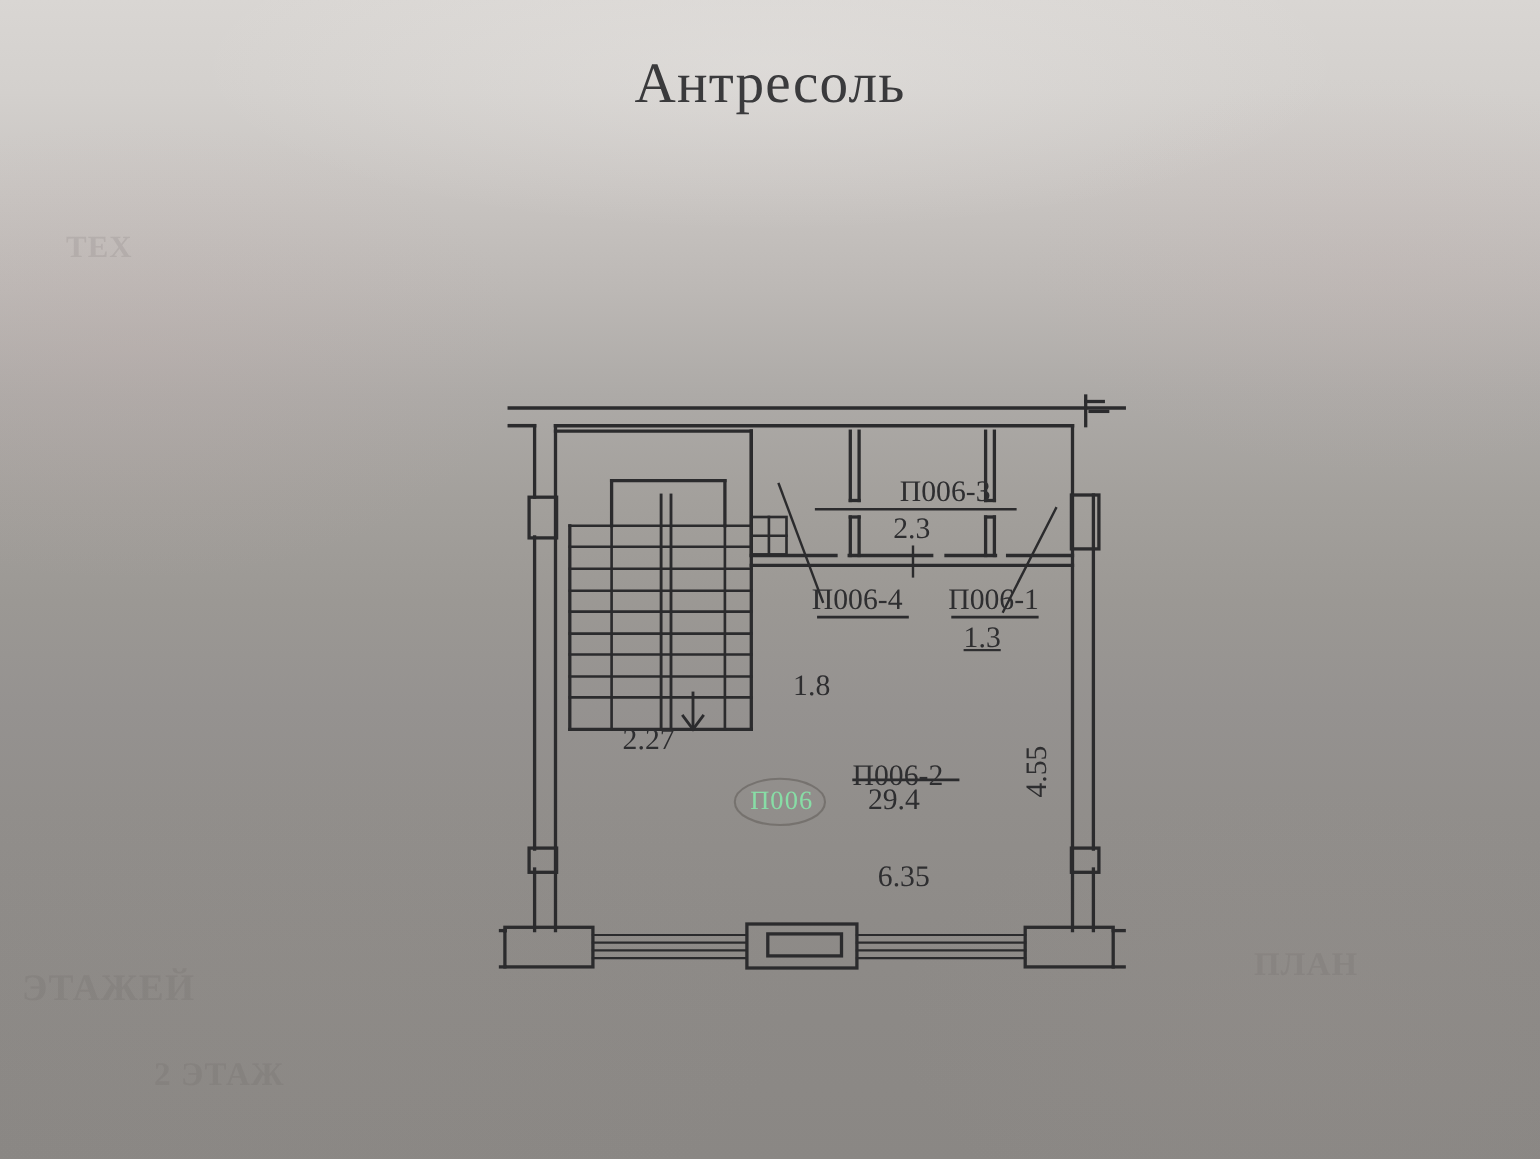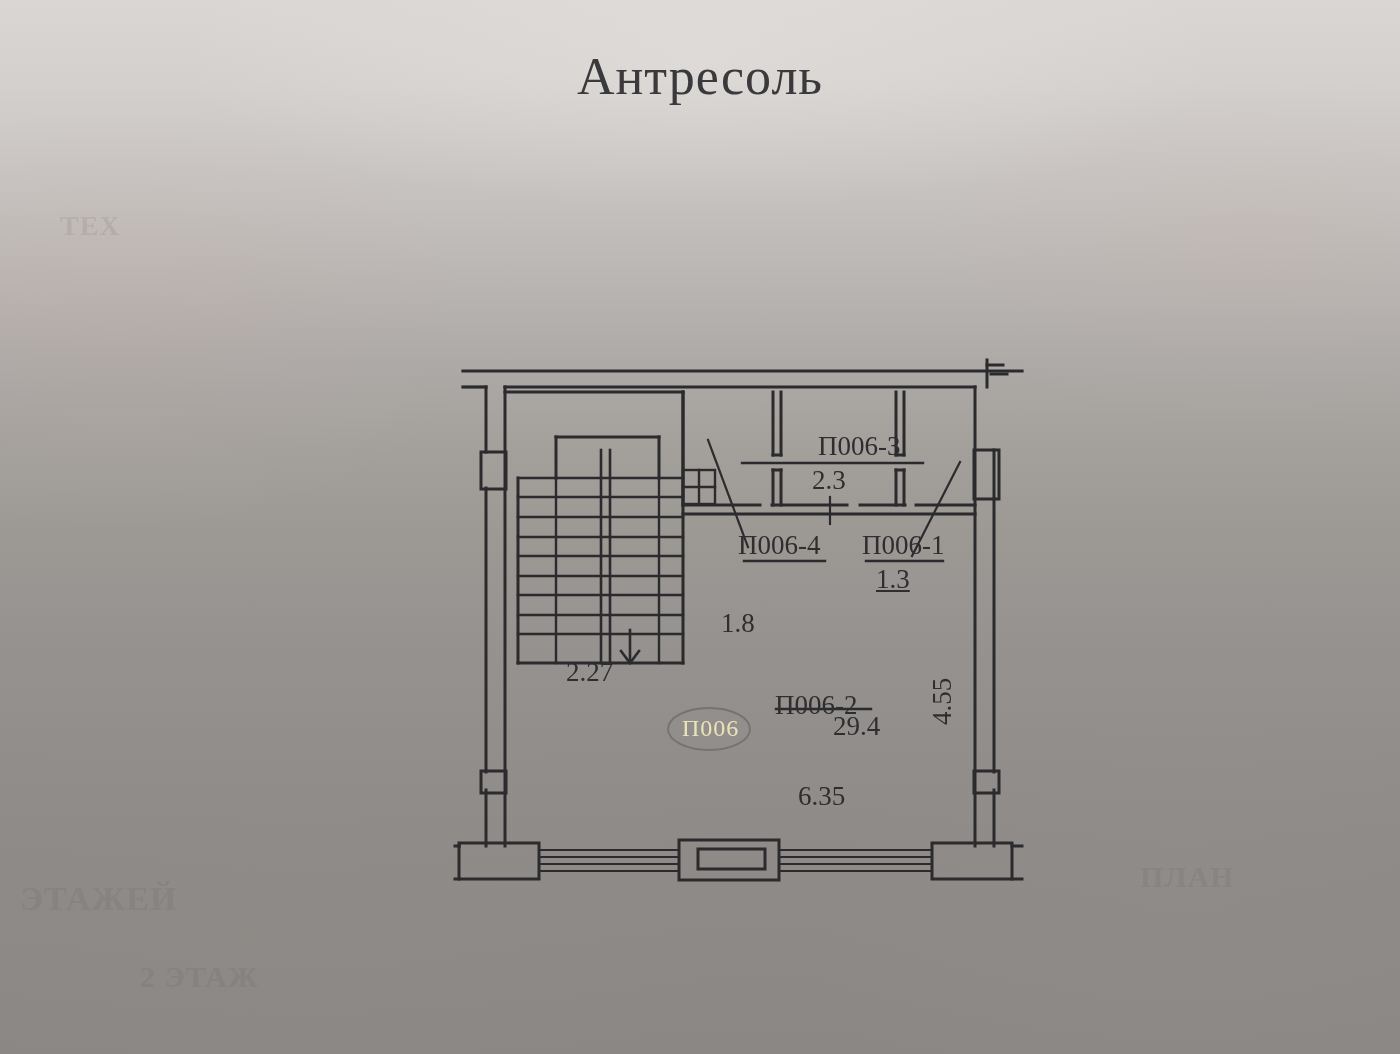"П006" div.lbl { color: #fef9c3 -> #86efac }
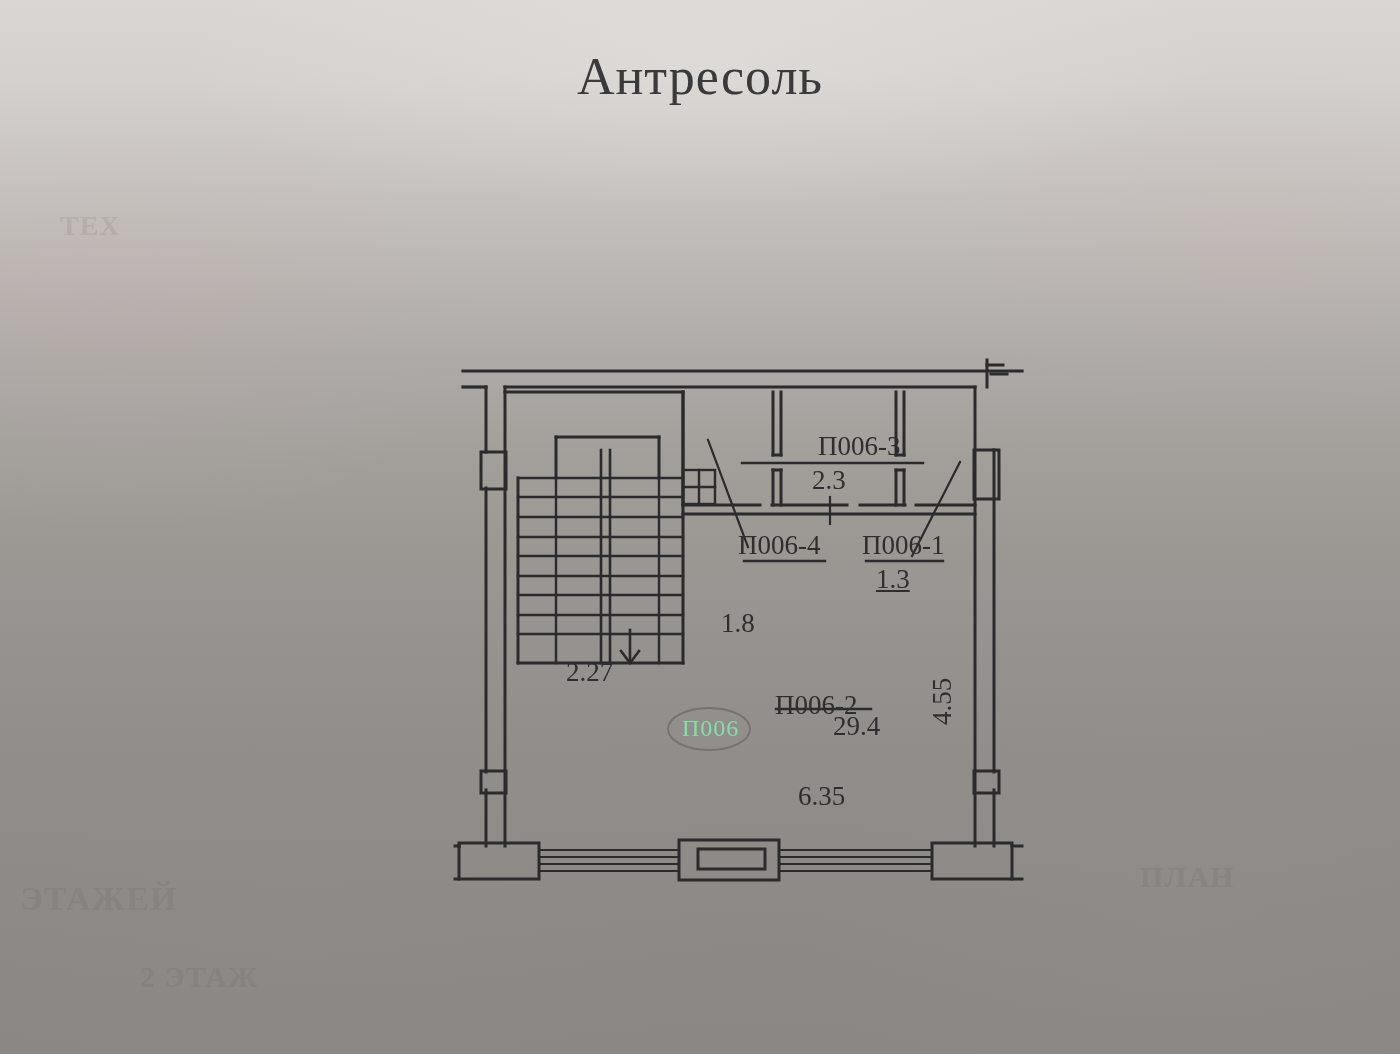"29.4" div.lbl { margin-left: 44px -> none }
